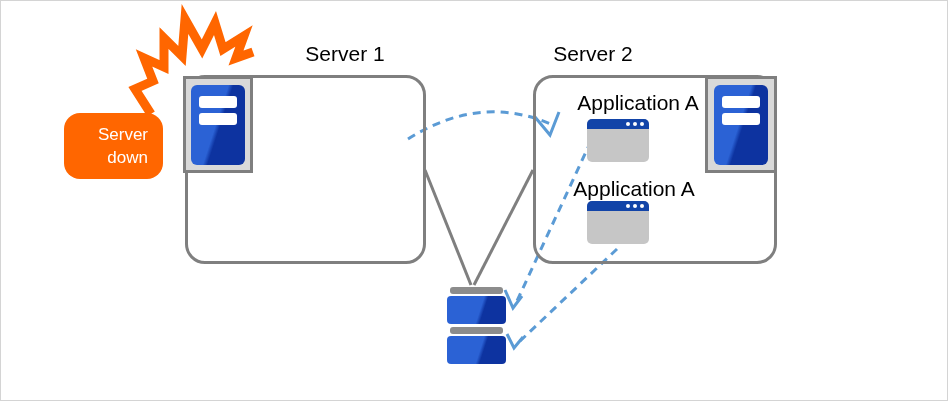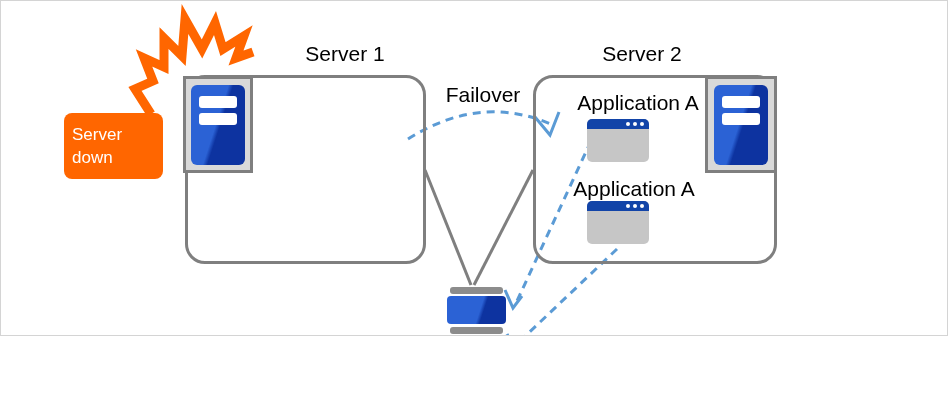"Server 1" .stage { height: 336px -> 401px }
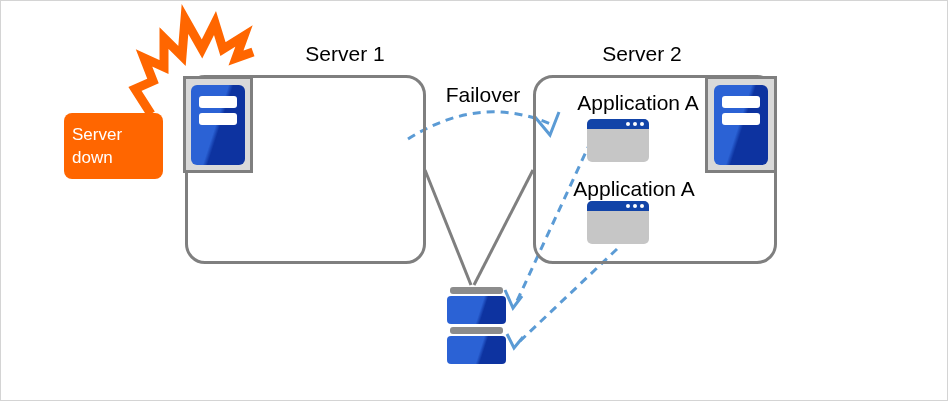"Server 2" div.label { left: 641px -> 592px }
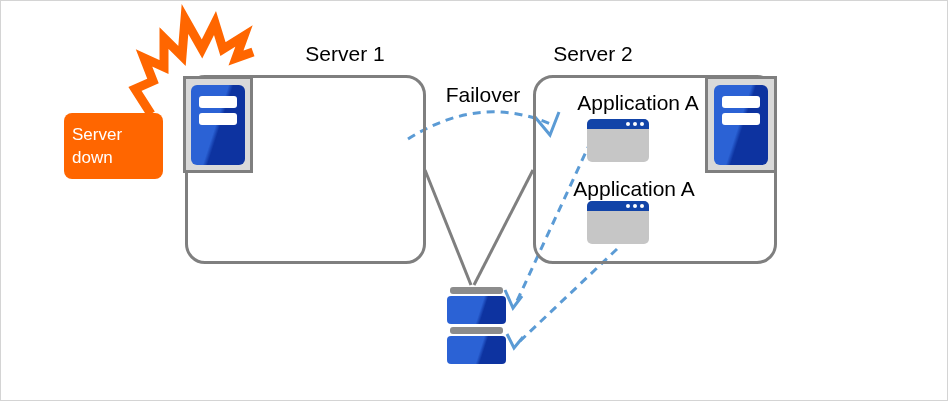"Failover" div.label { html: <div>Failover</div> -> none }
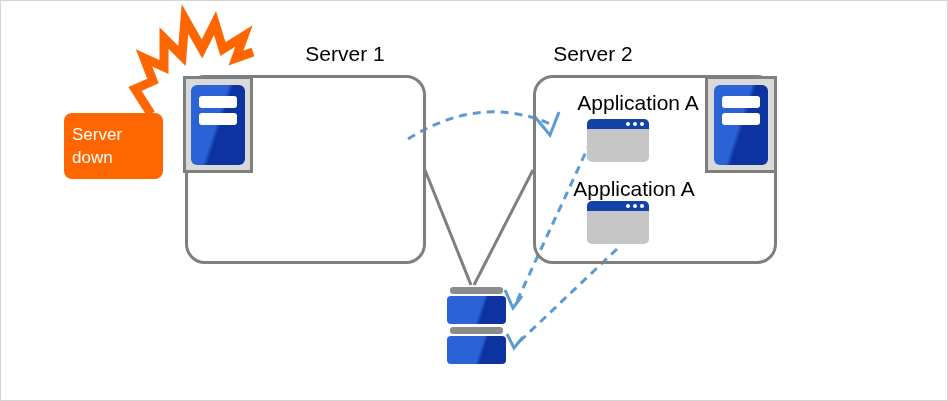"Server down" .callout { border-radius: 8px -> 16px; padding: 0 8px -> 0 15px; text-align: left -> right }
